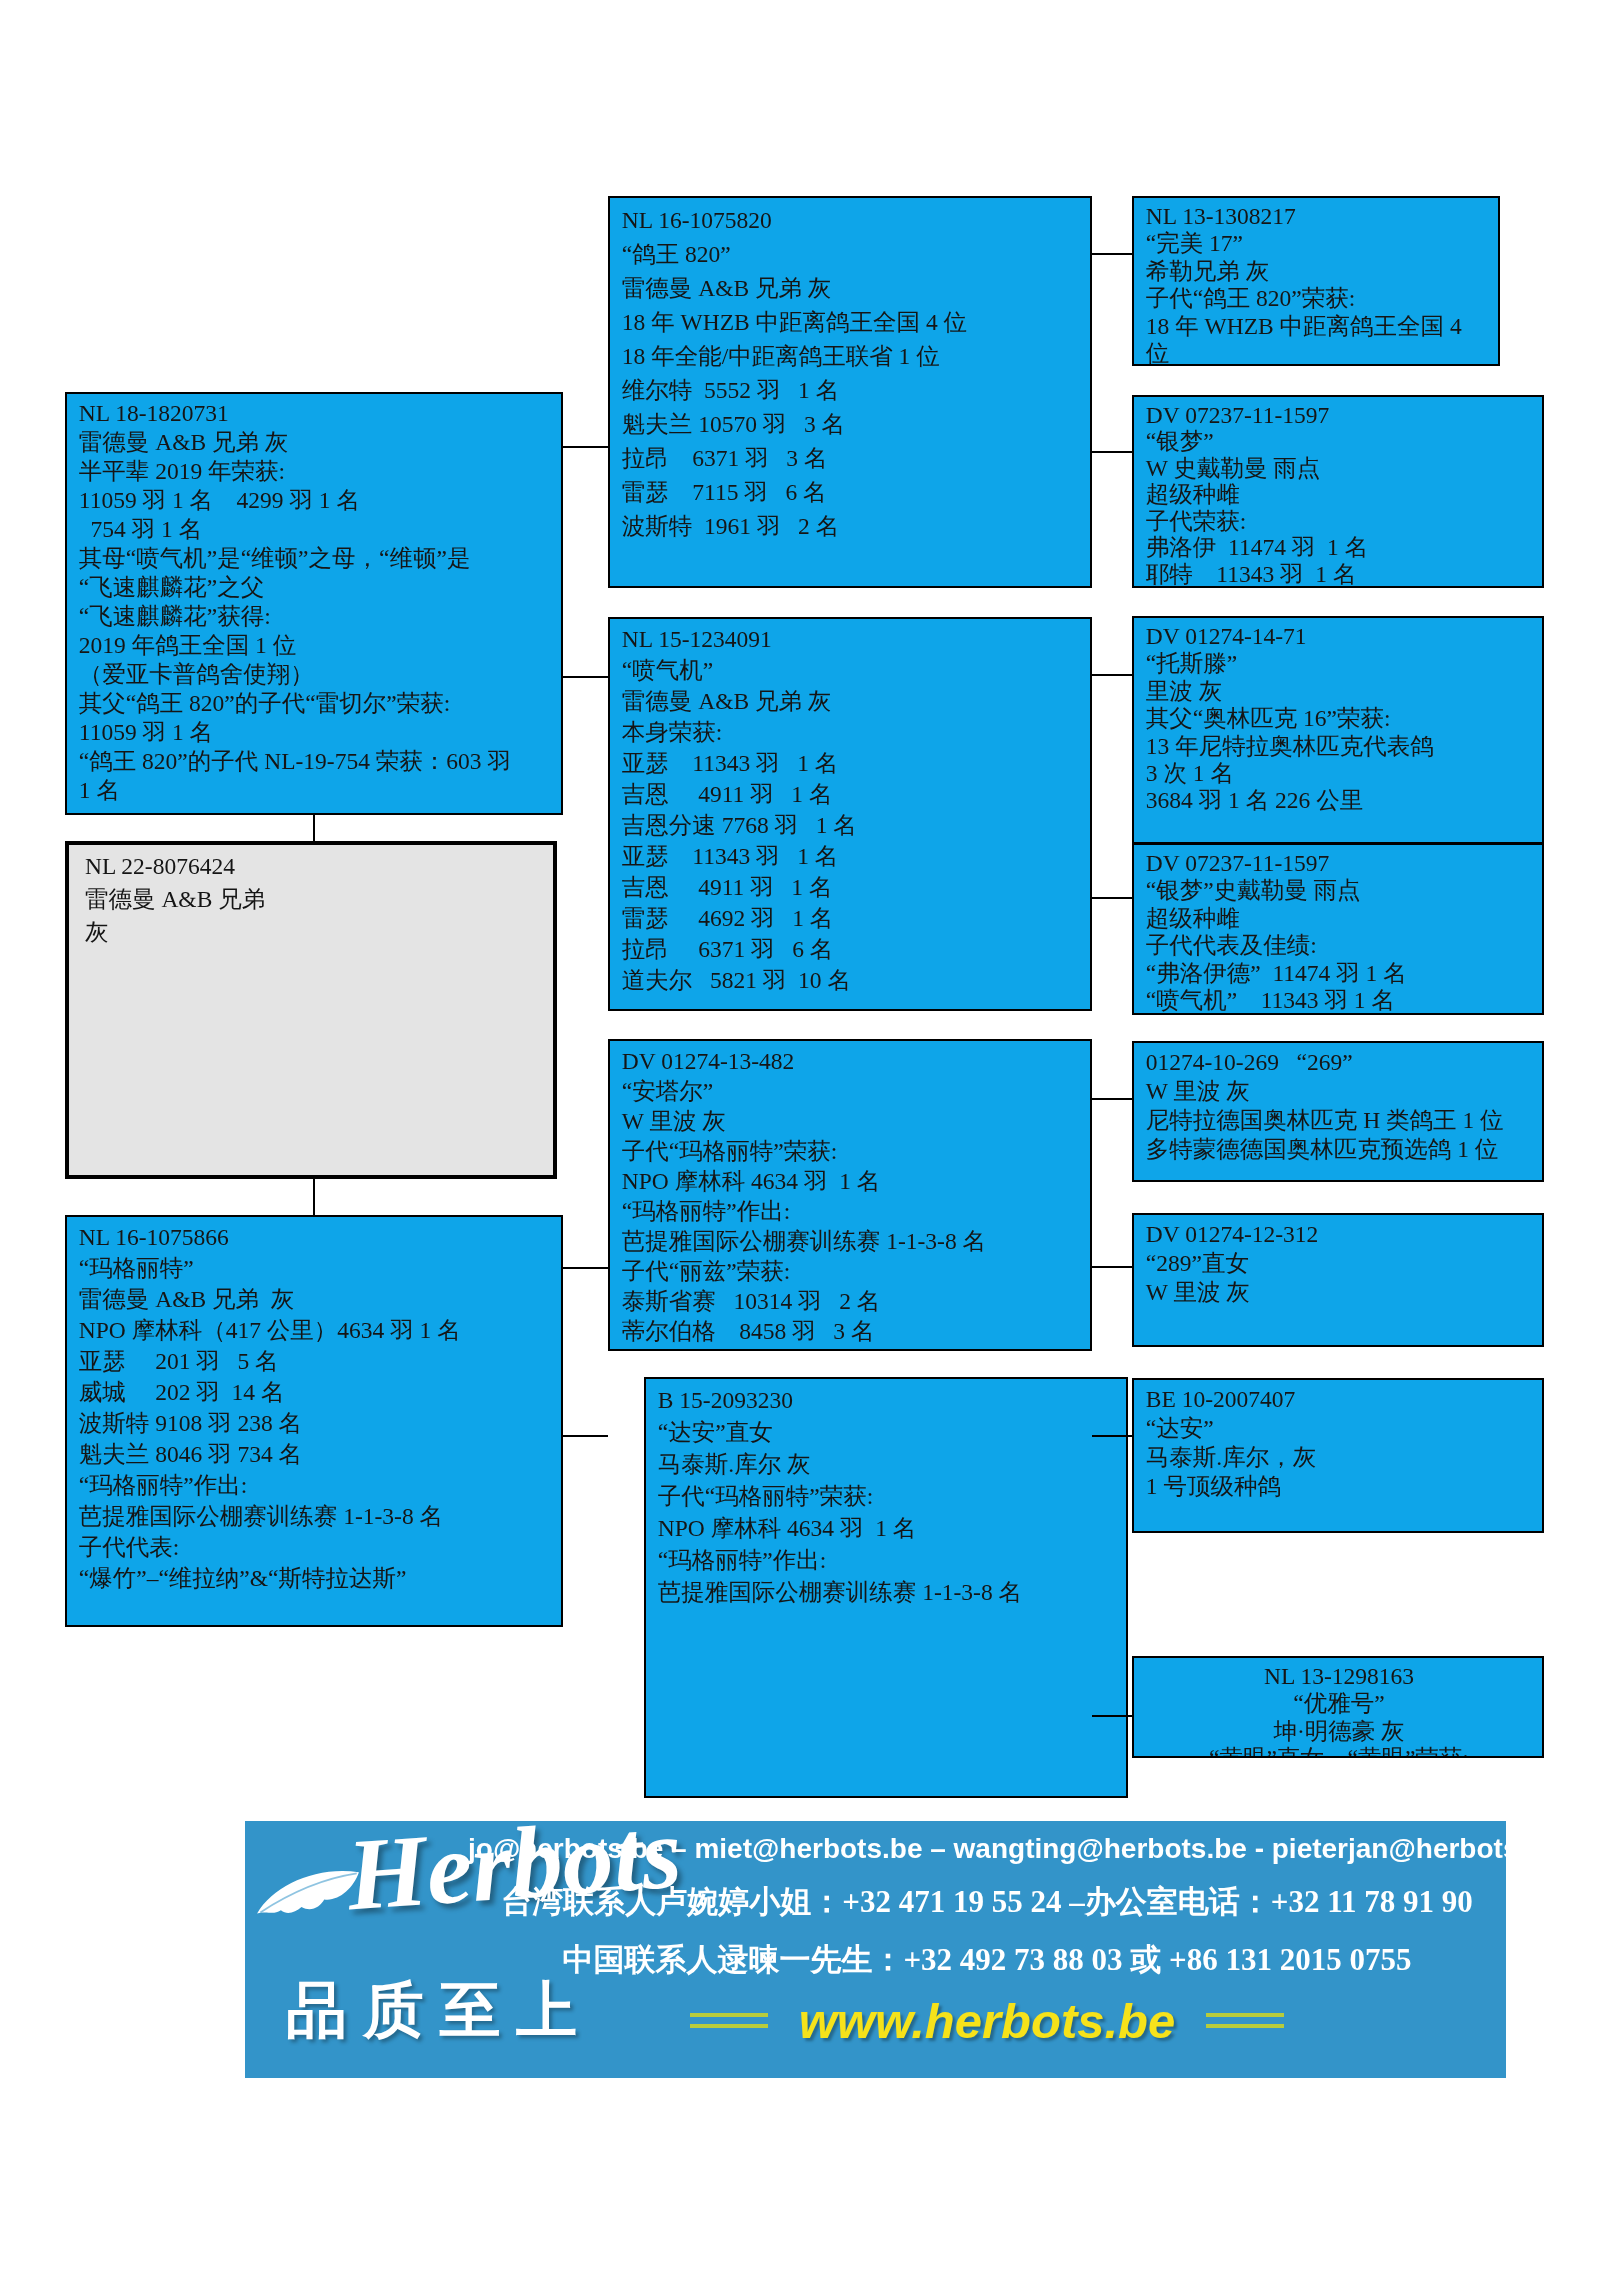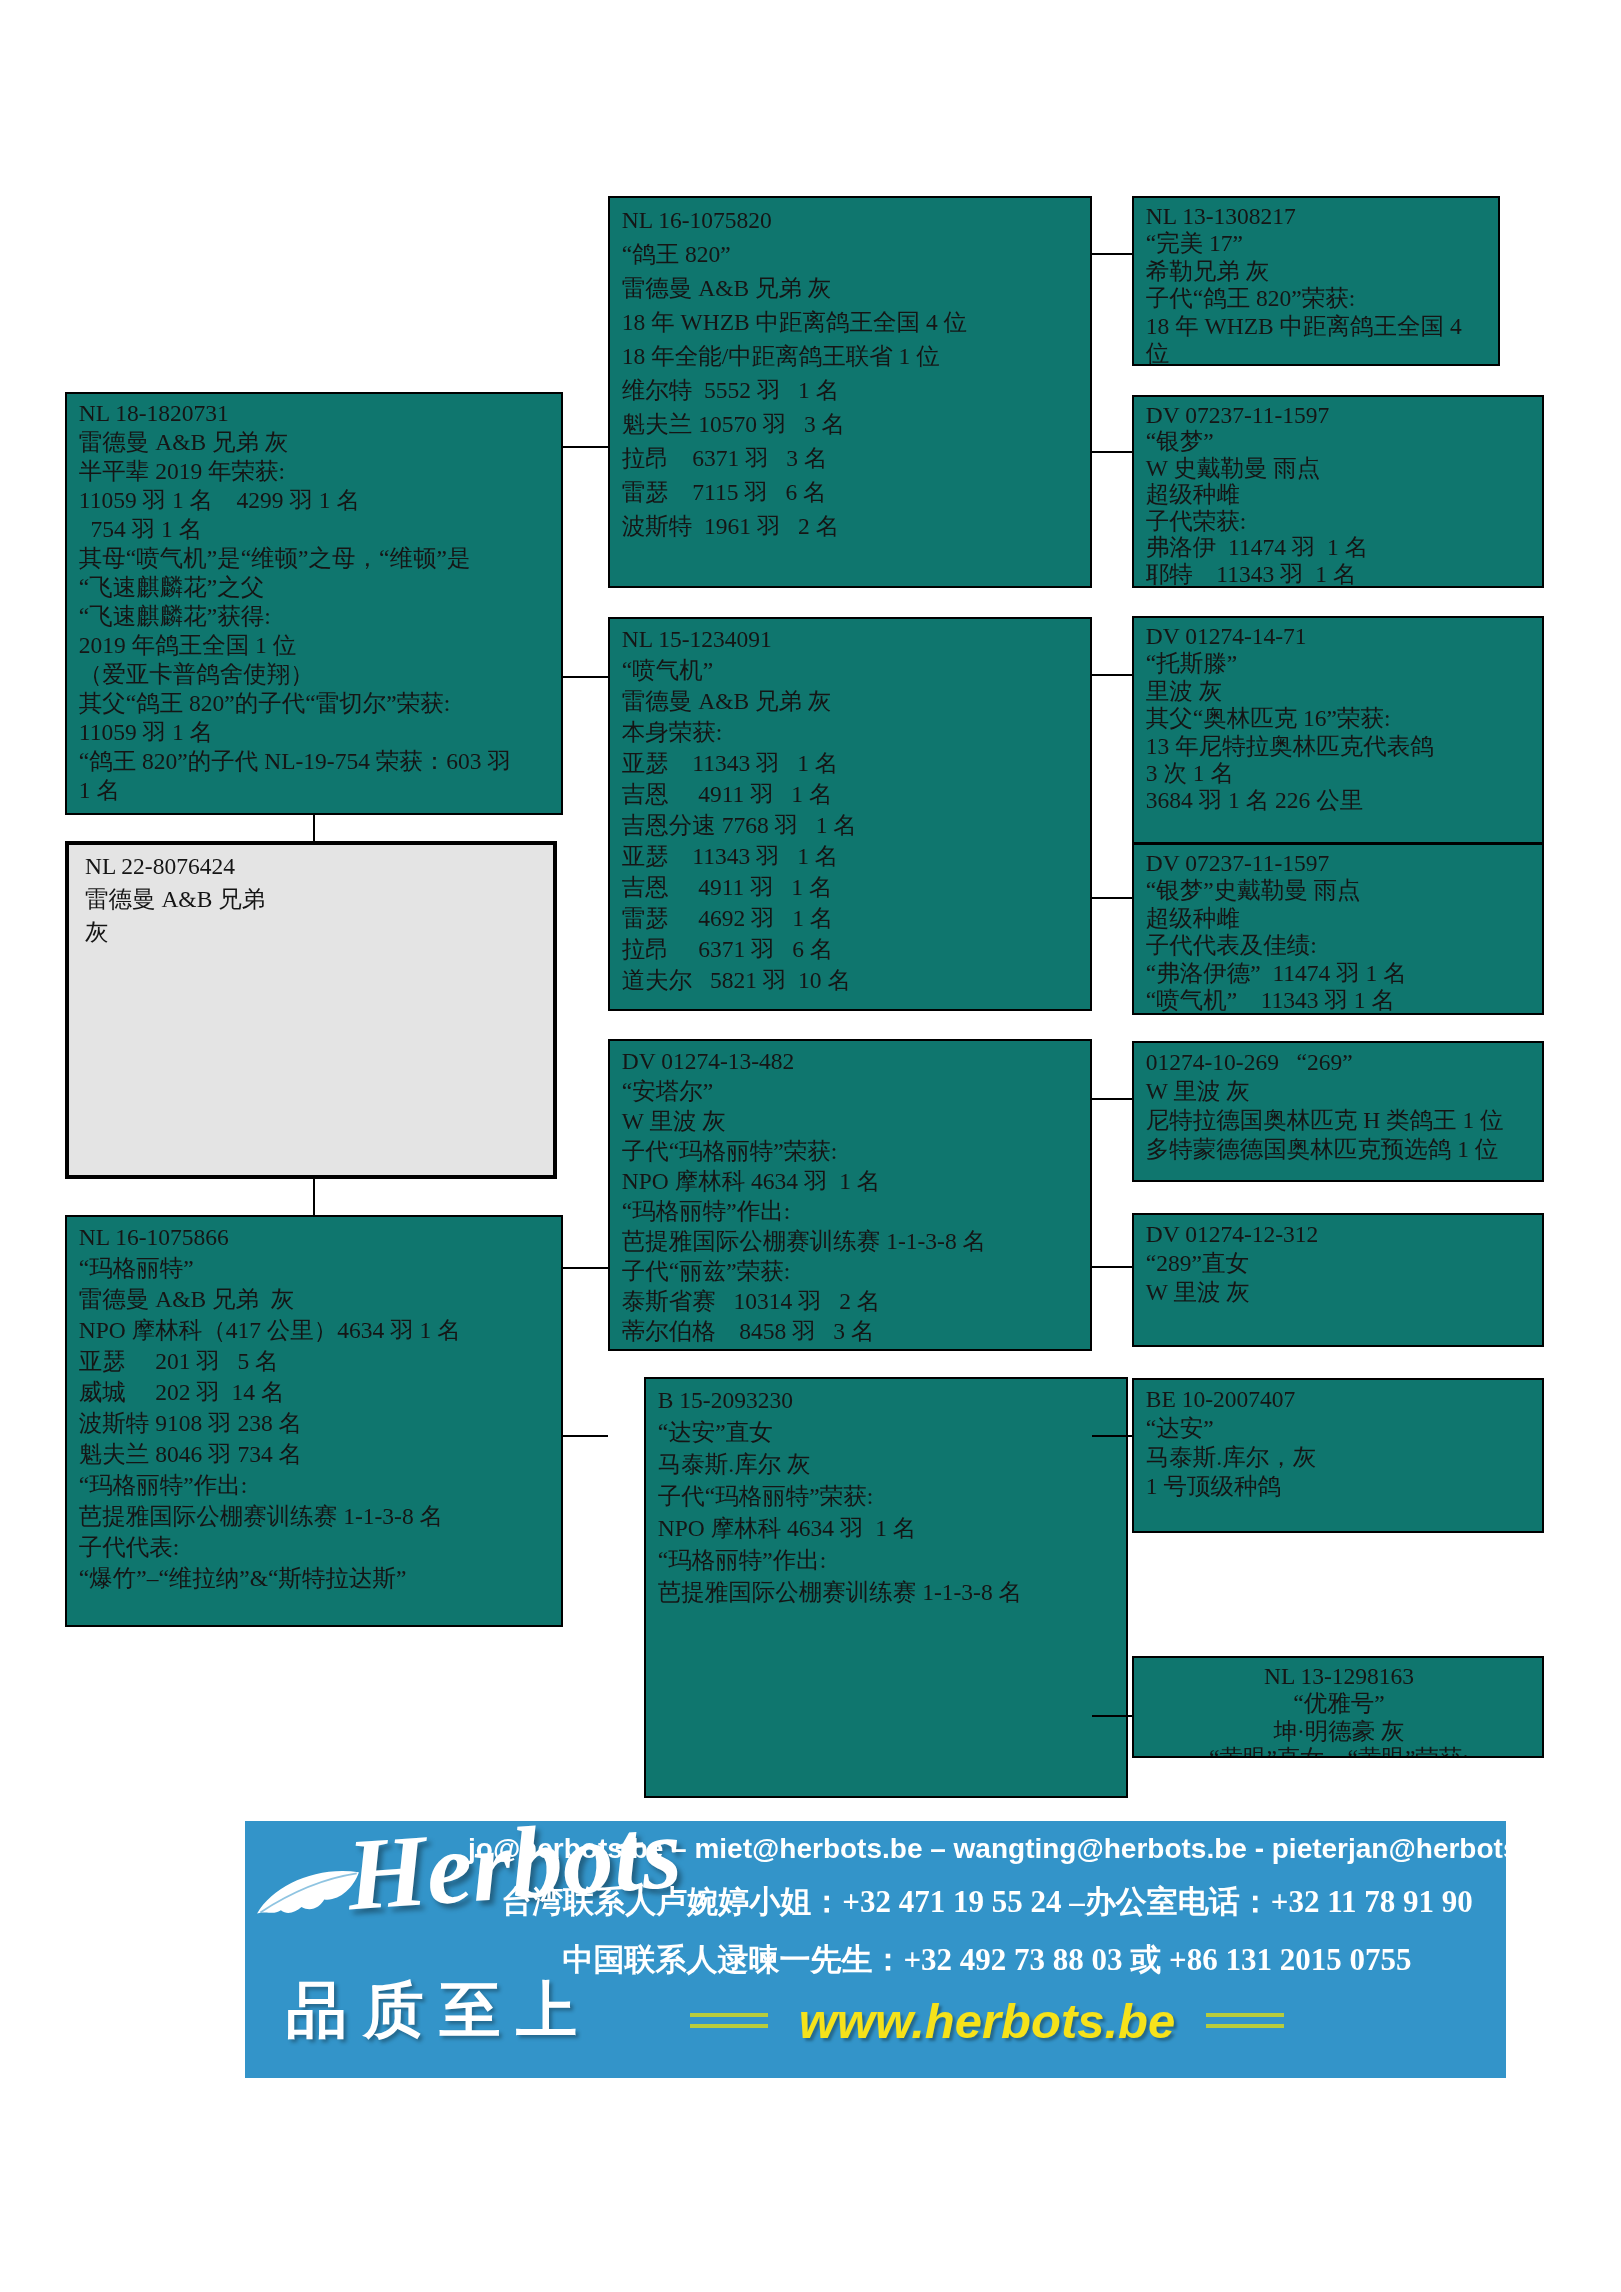"NL 16-1075820" .box { background: #0f766e -> #0ea5e9 }
